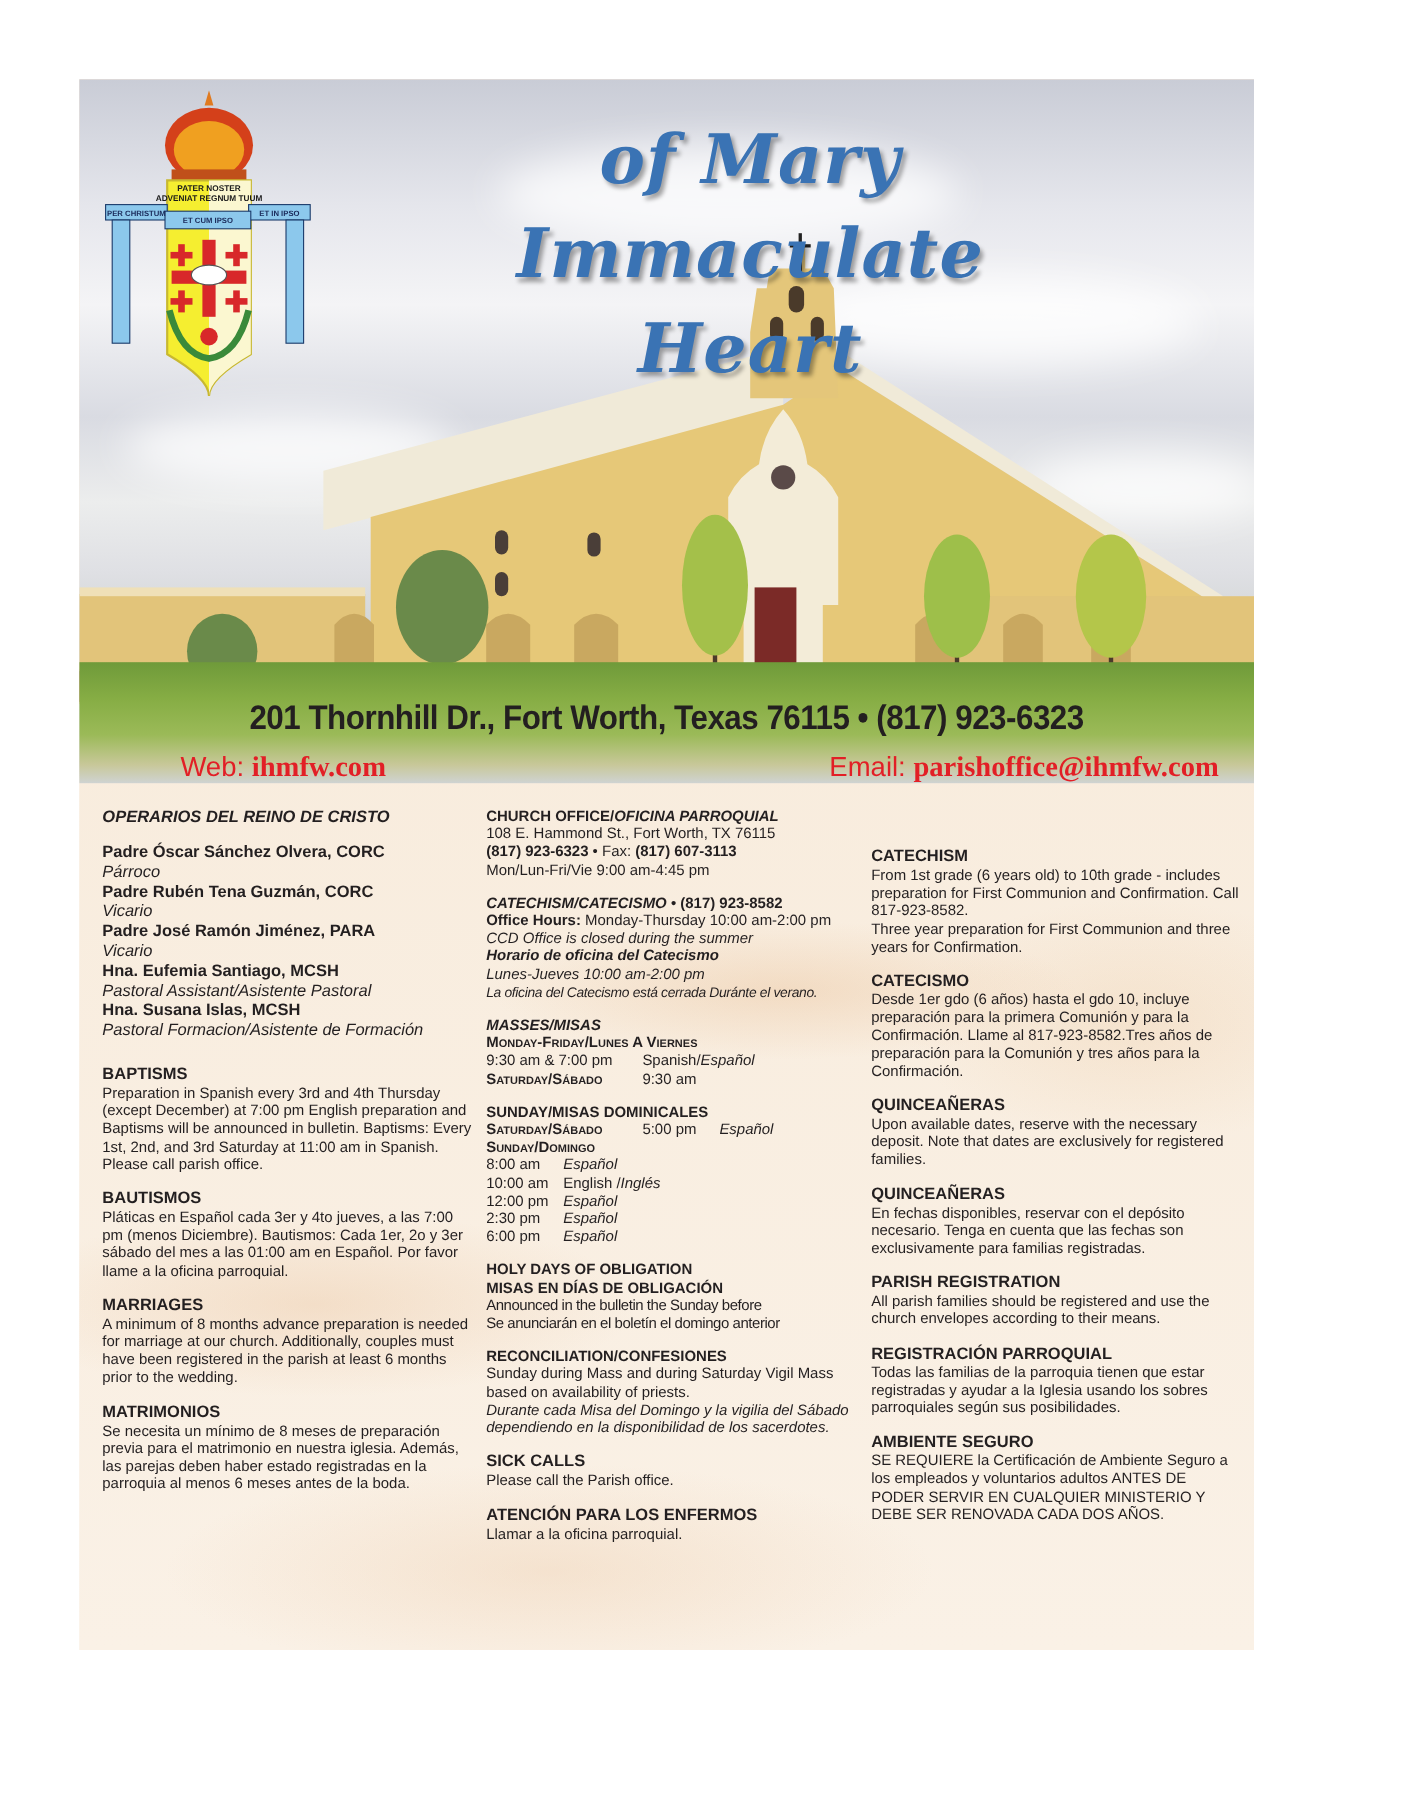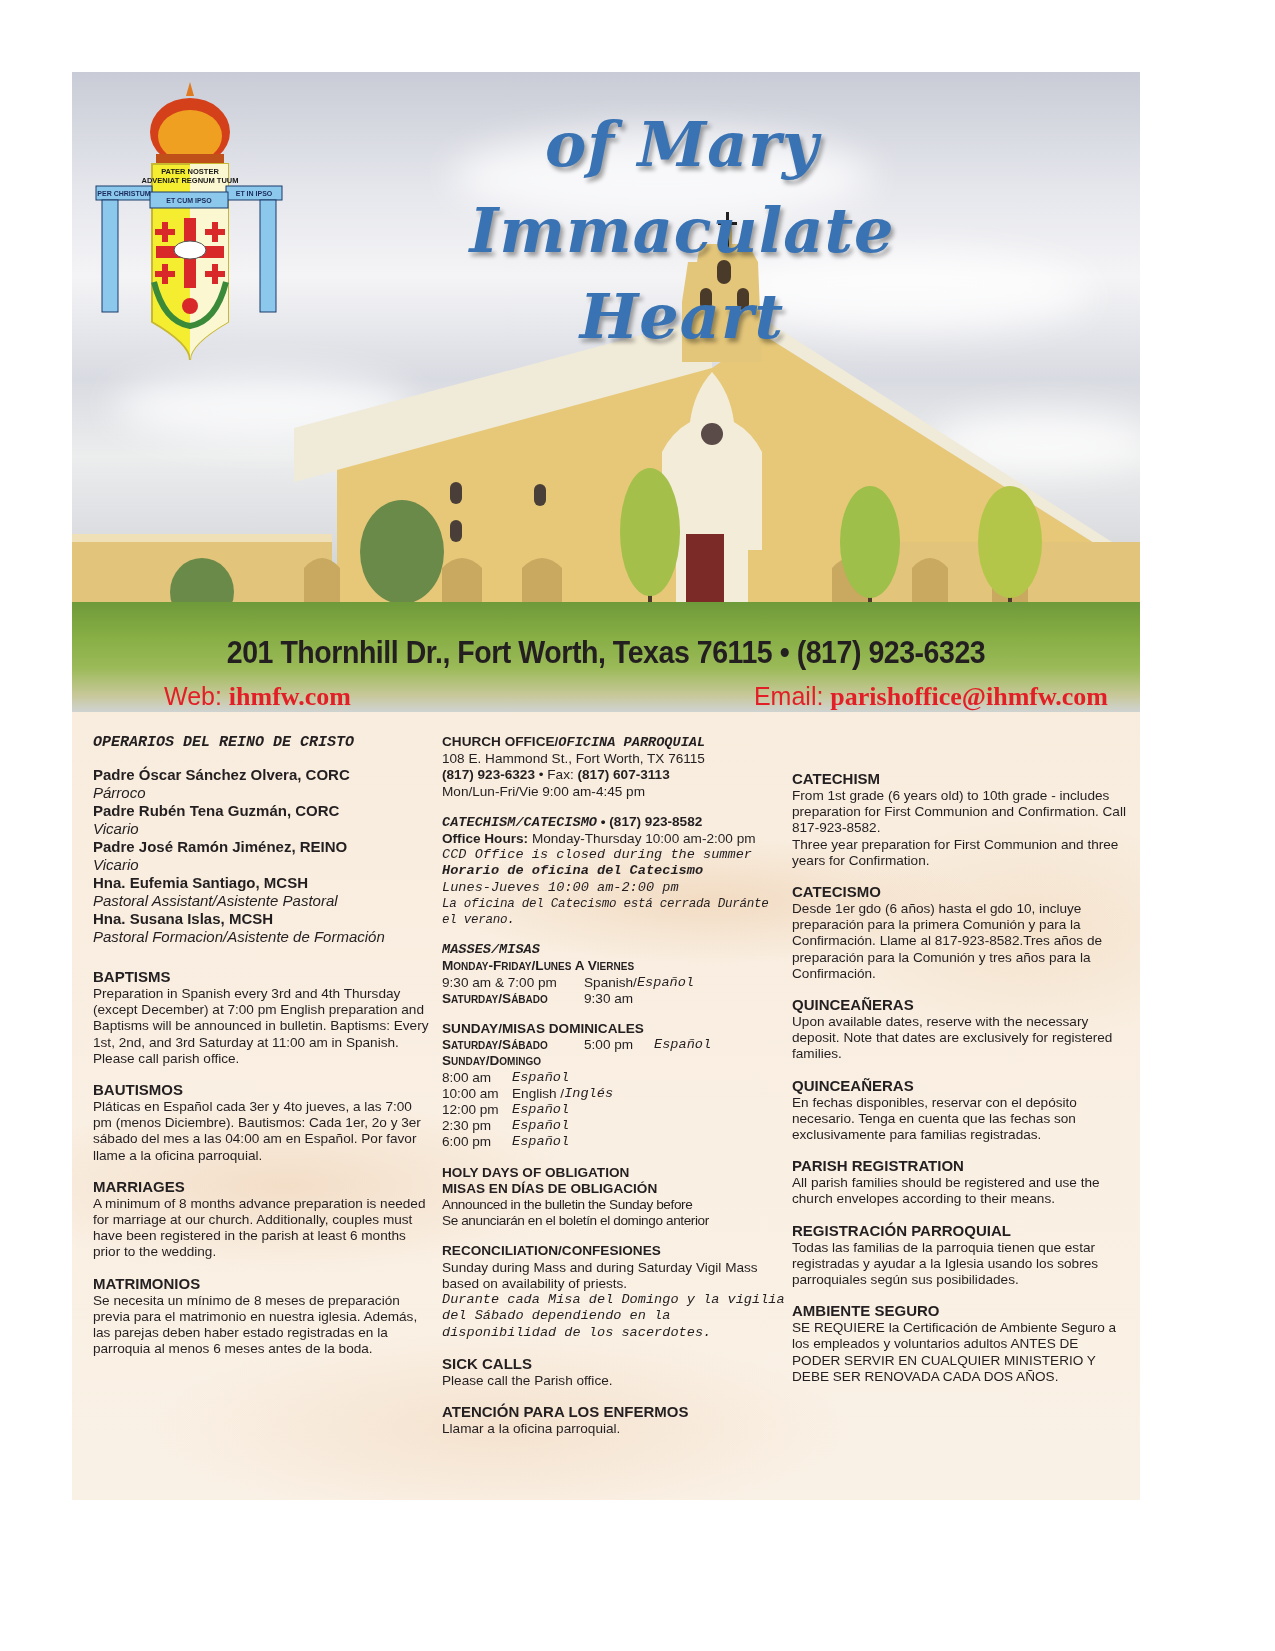"OPERARIOS DEL REINO DE CRISTO" .it { font-family: Liberation Mono, monospace -> none }
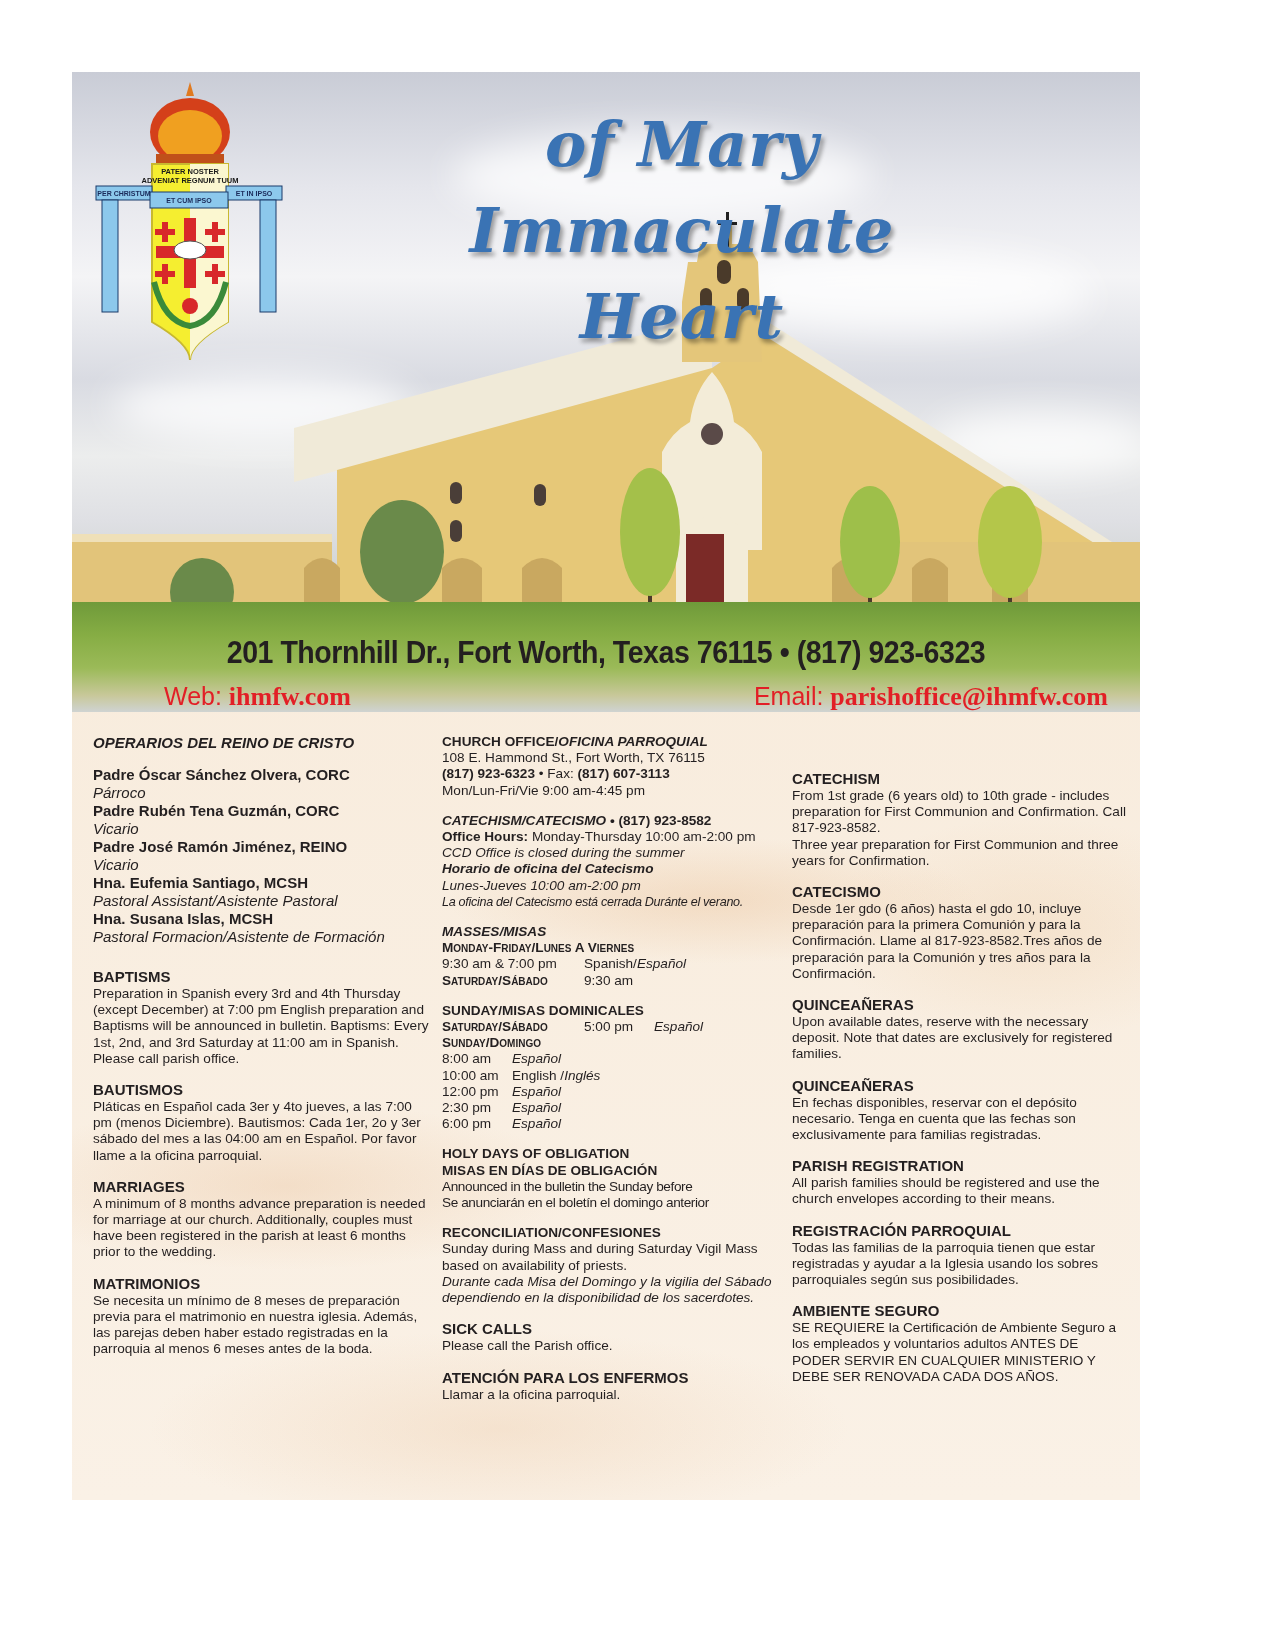"Padre José Ramón Jiménez, REINO" div.staff-name { text: REINO -> PARA }
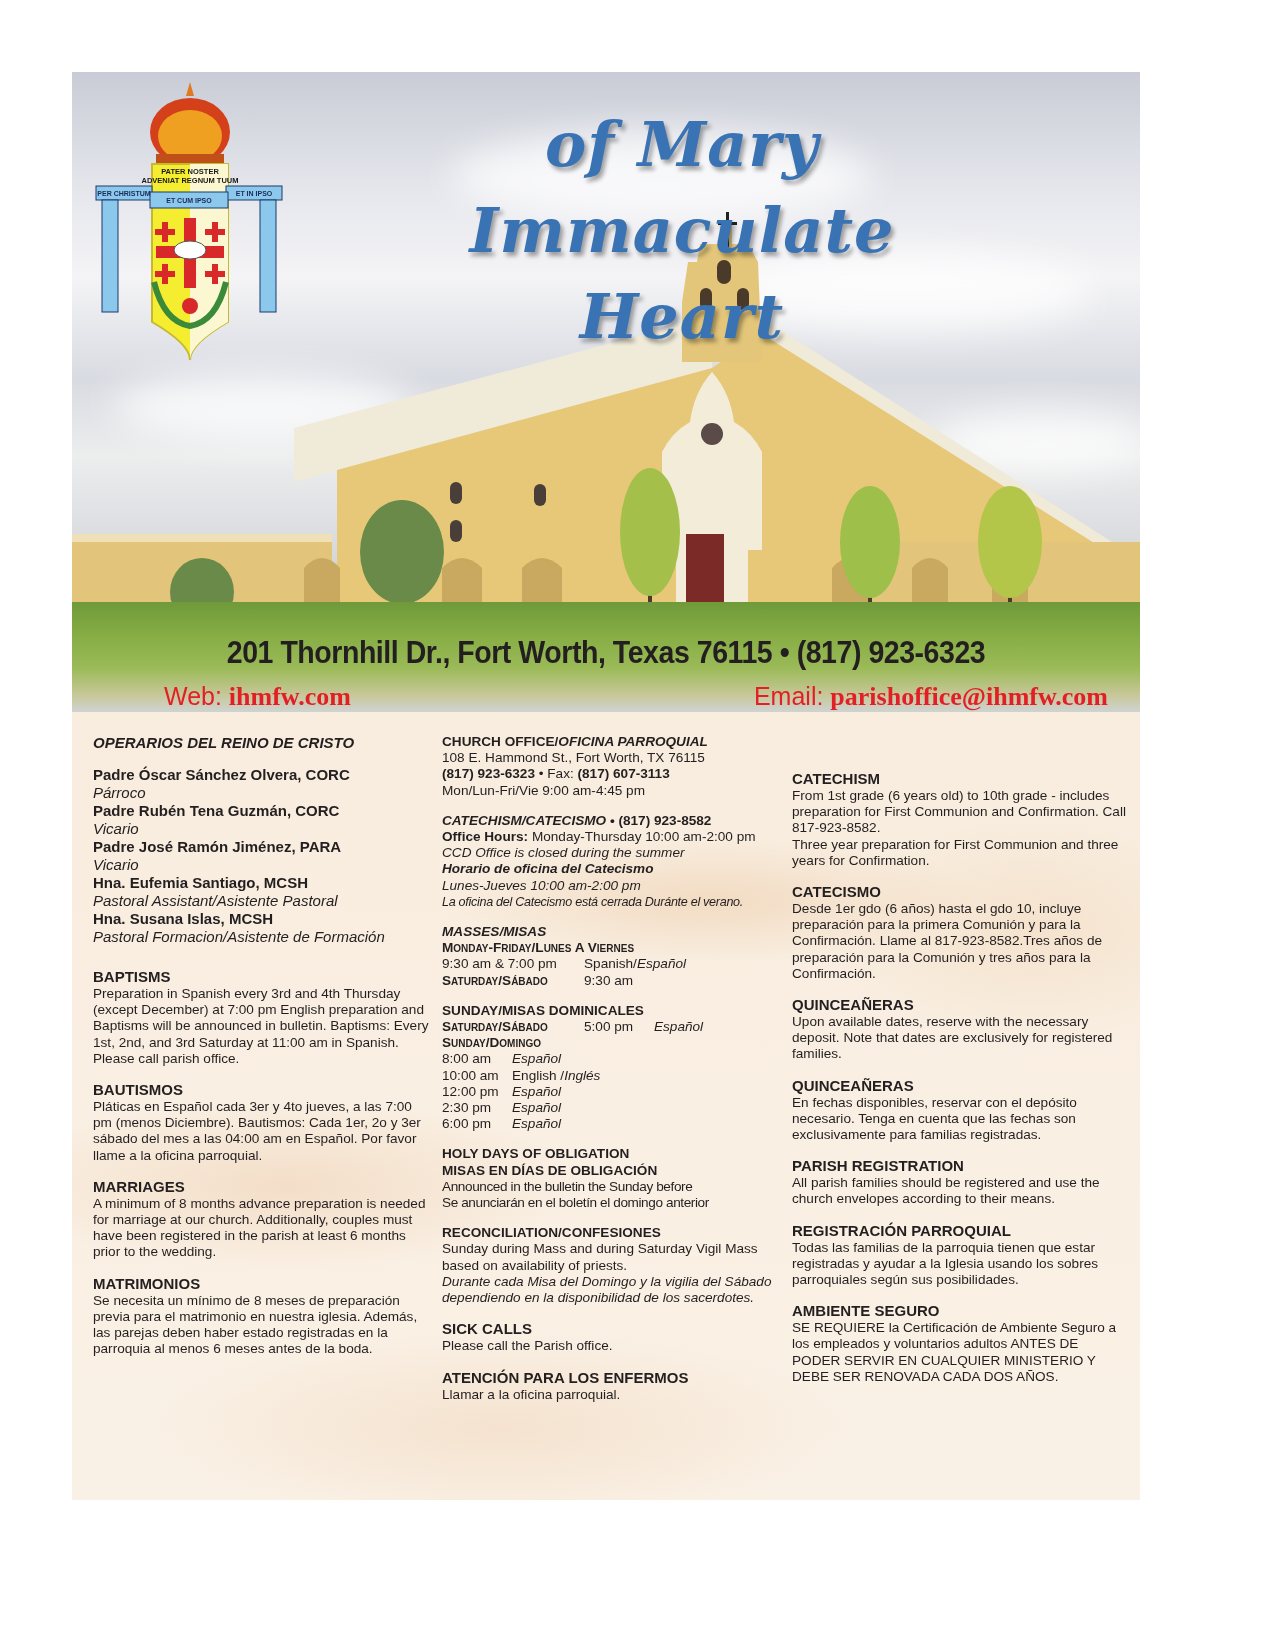"Pláticas en Español cada 3er" p { text: 04:00 -> 01:00 }
